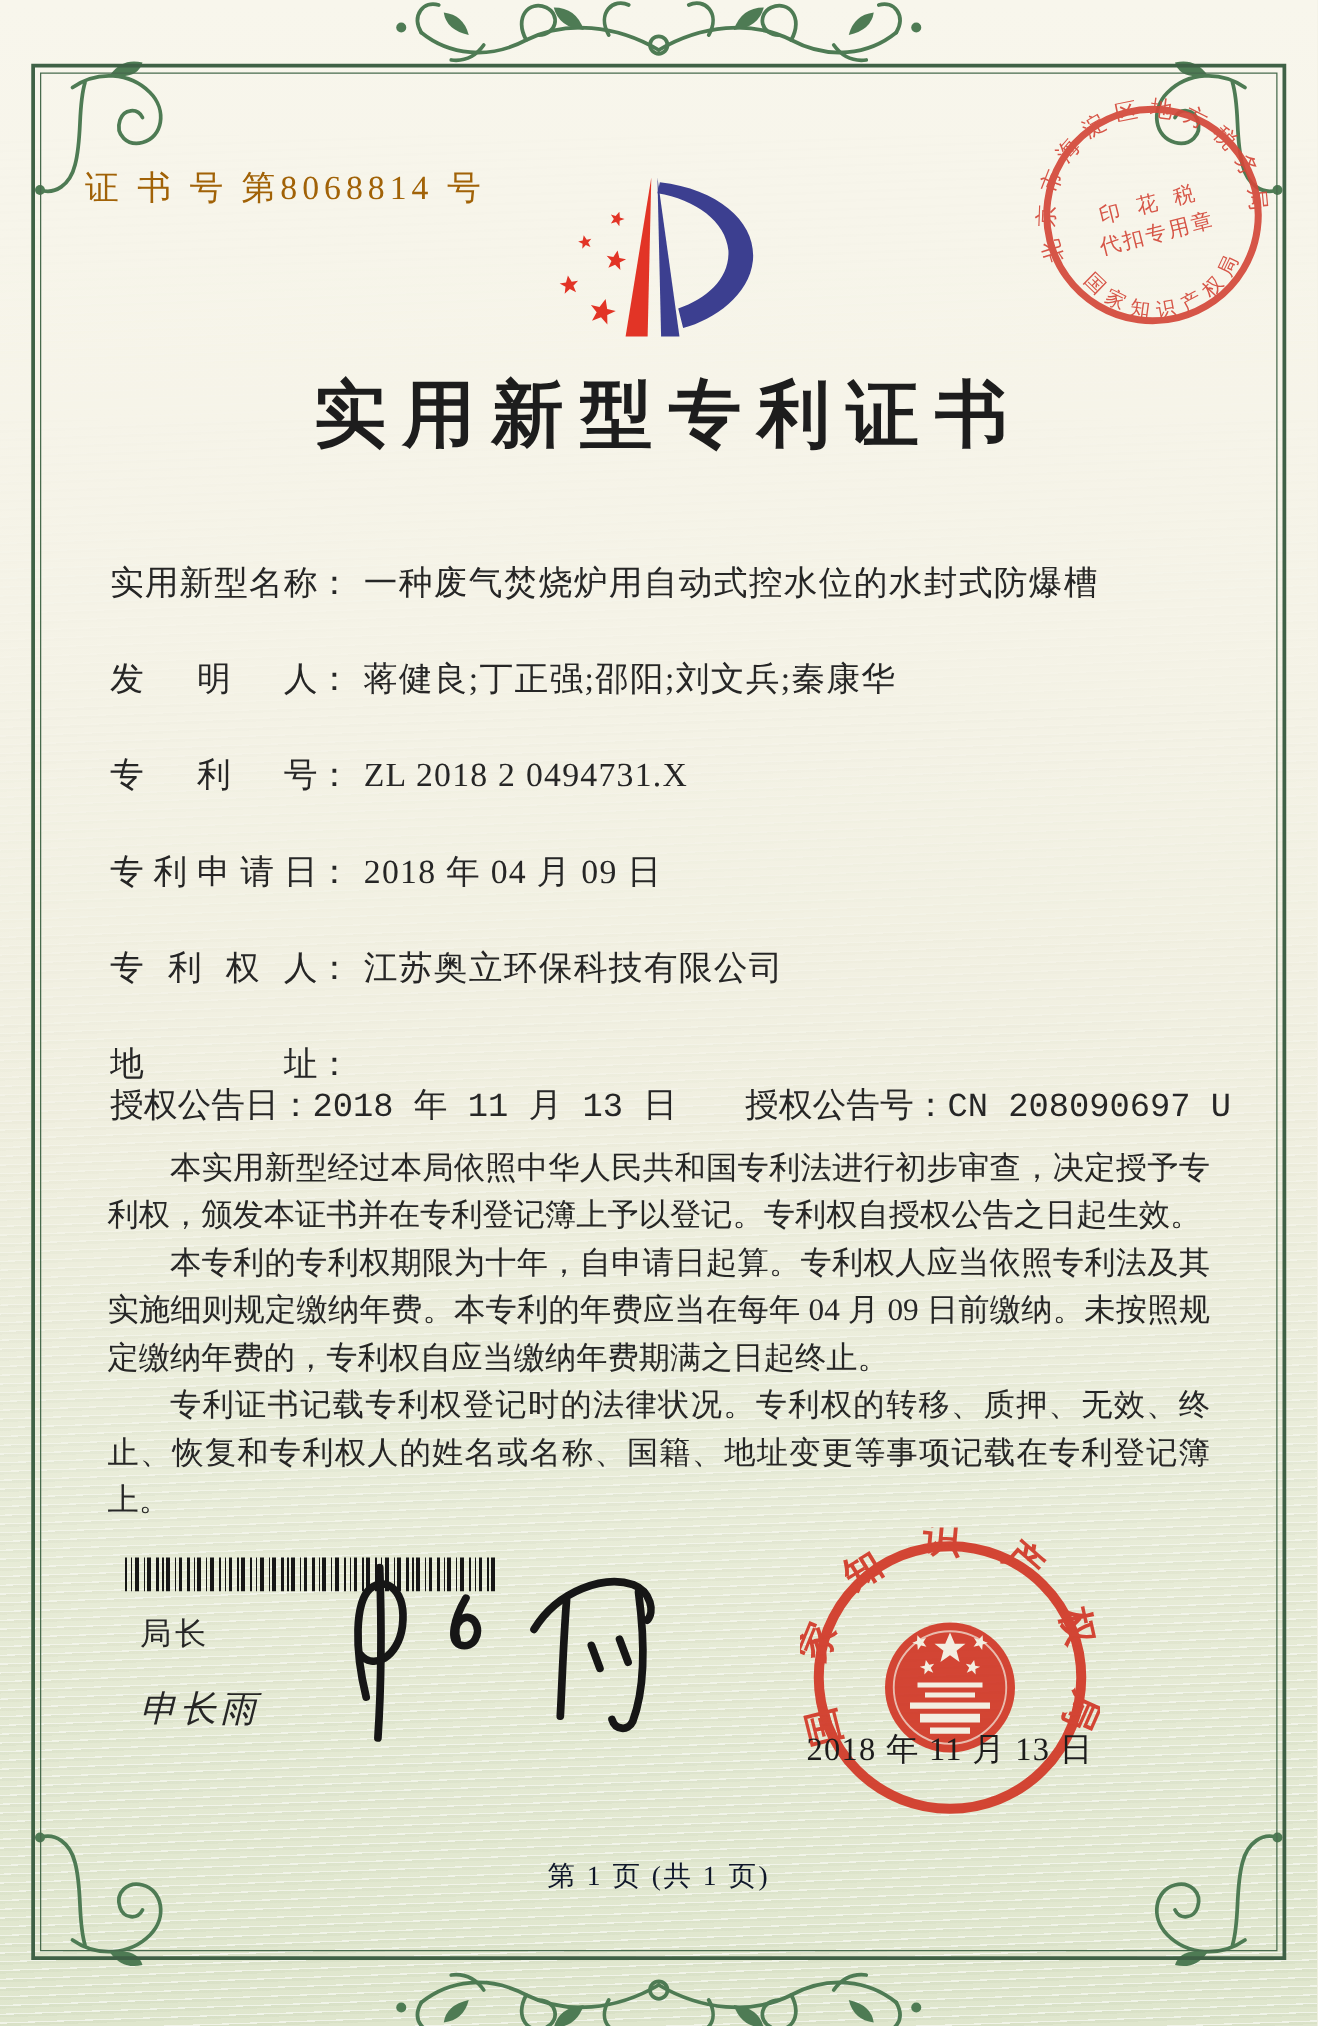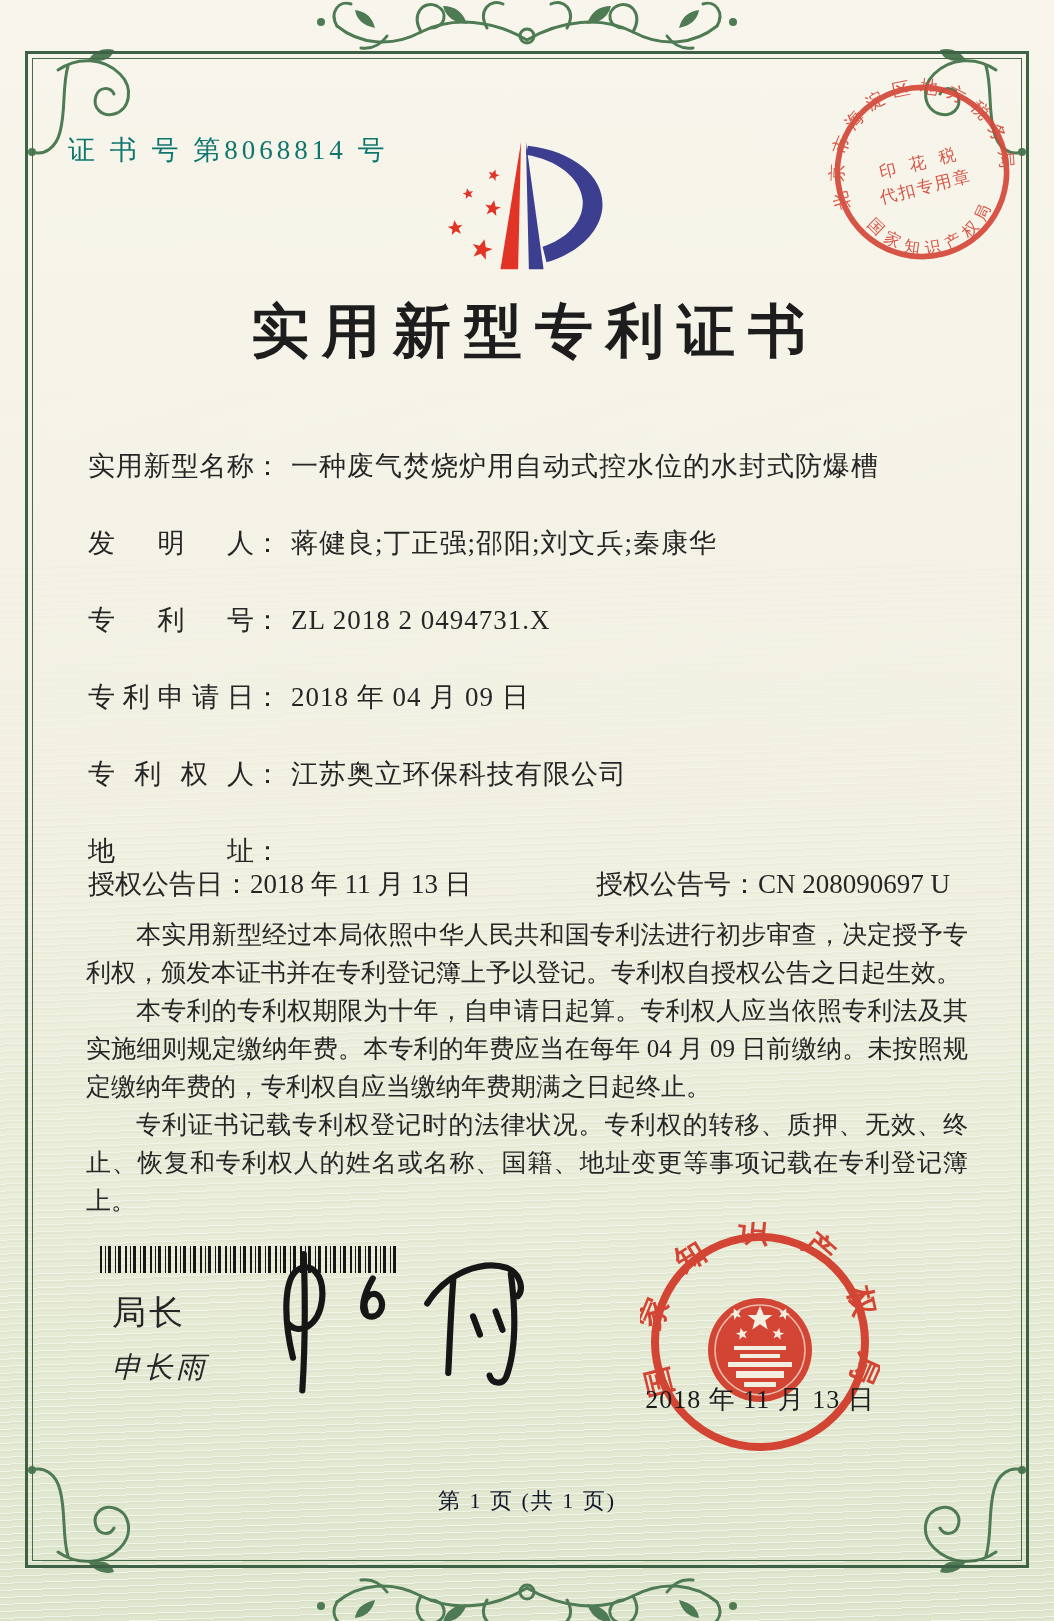"证 书 号 第8068814 号" .cert-no { color: #0f766e -> #a16207 }
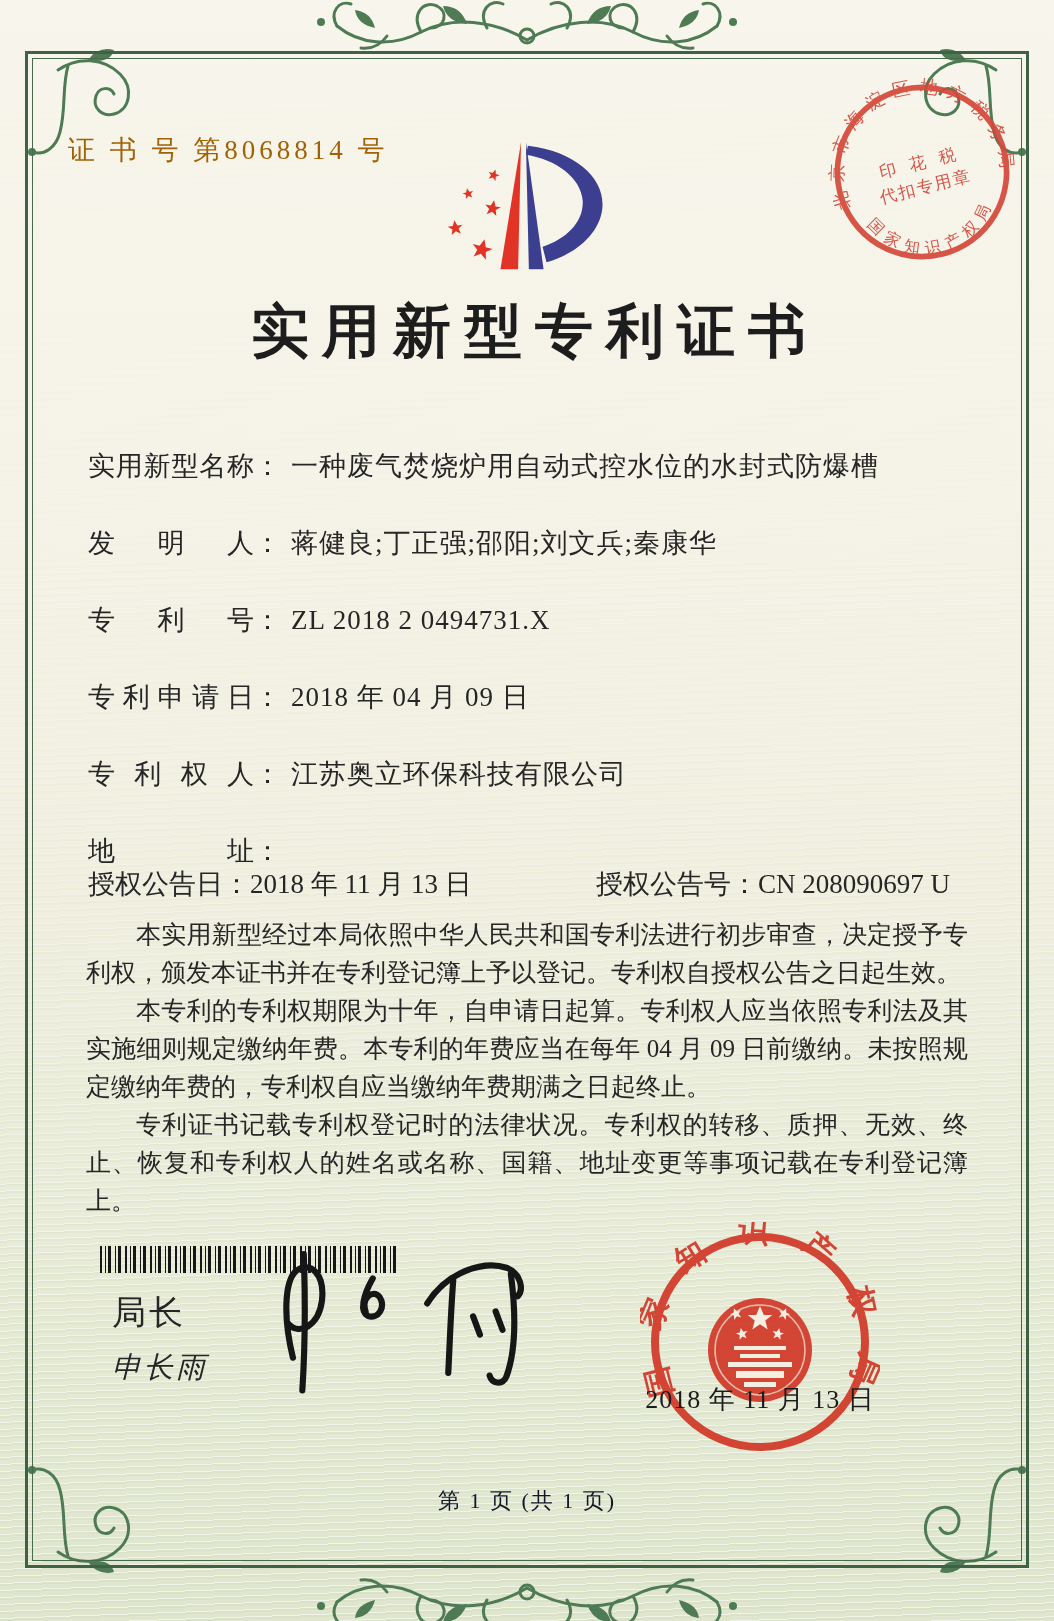"授权公告日：2018 年 11 月 13" .grant-row { font-family: none -> Liberation Mono, monospace }
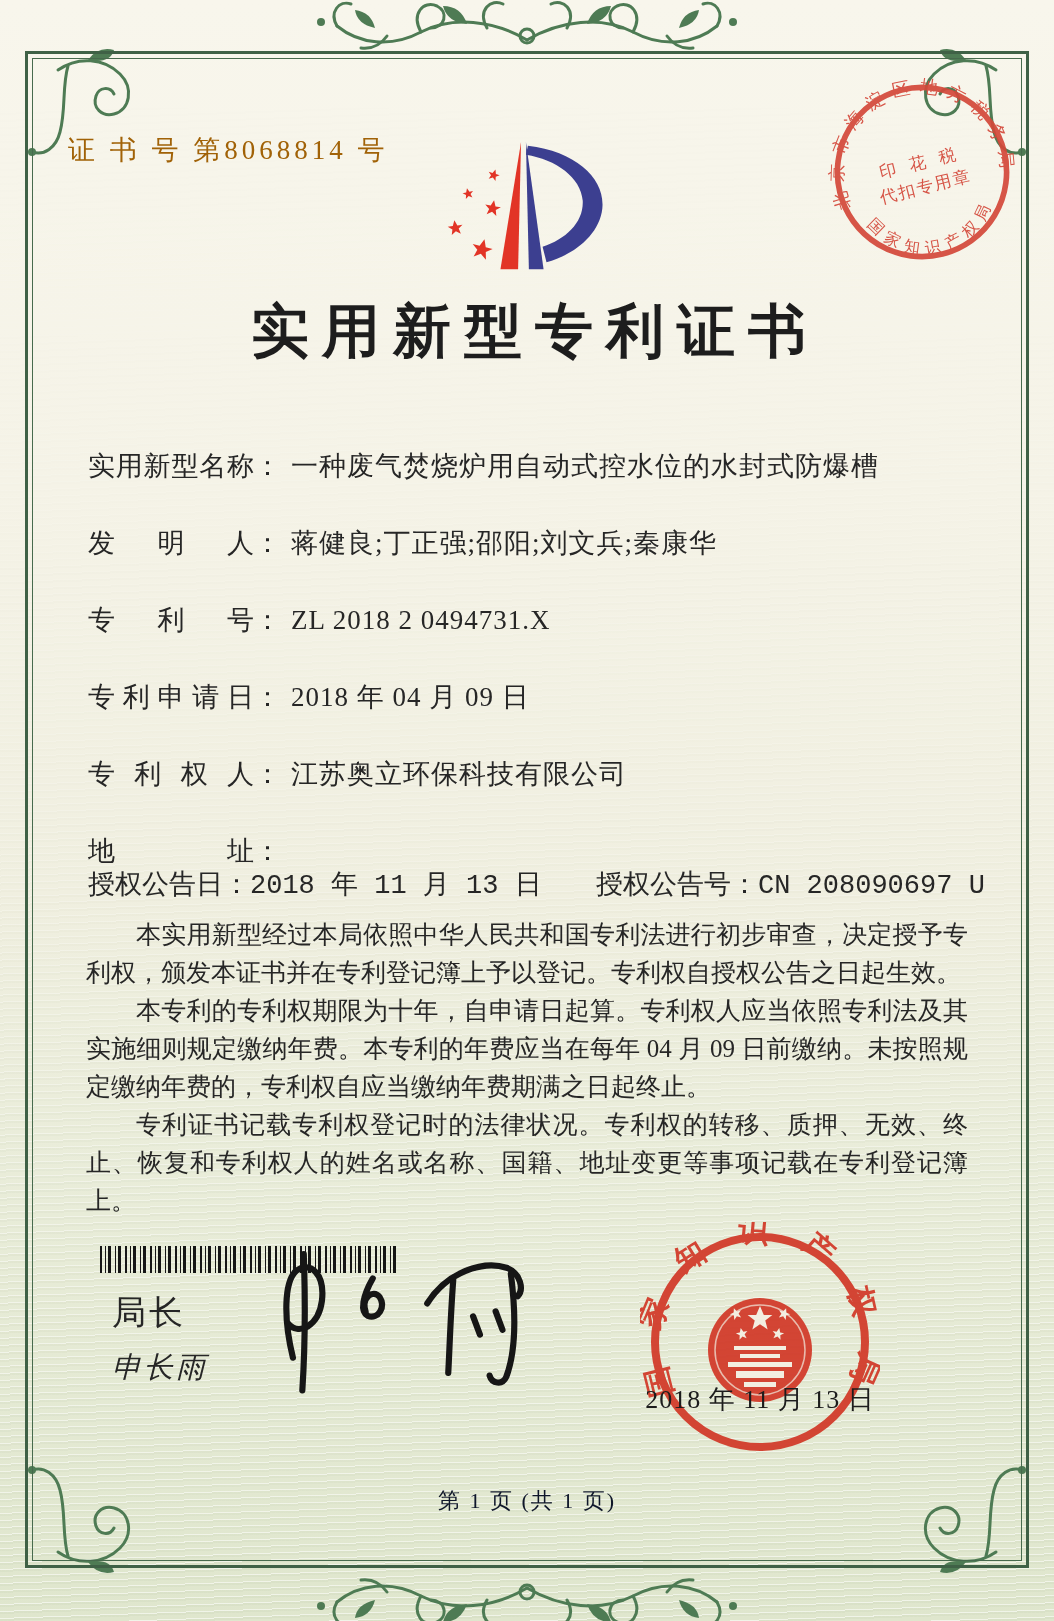"局长" .signer-title { font-size: 34px -> 25px }
